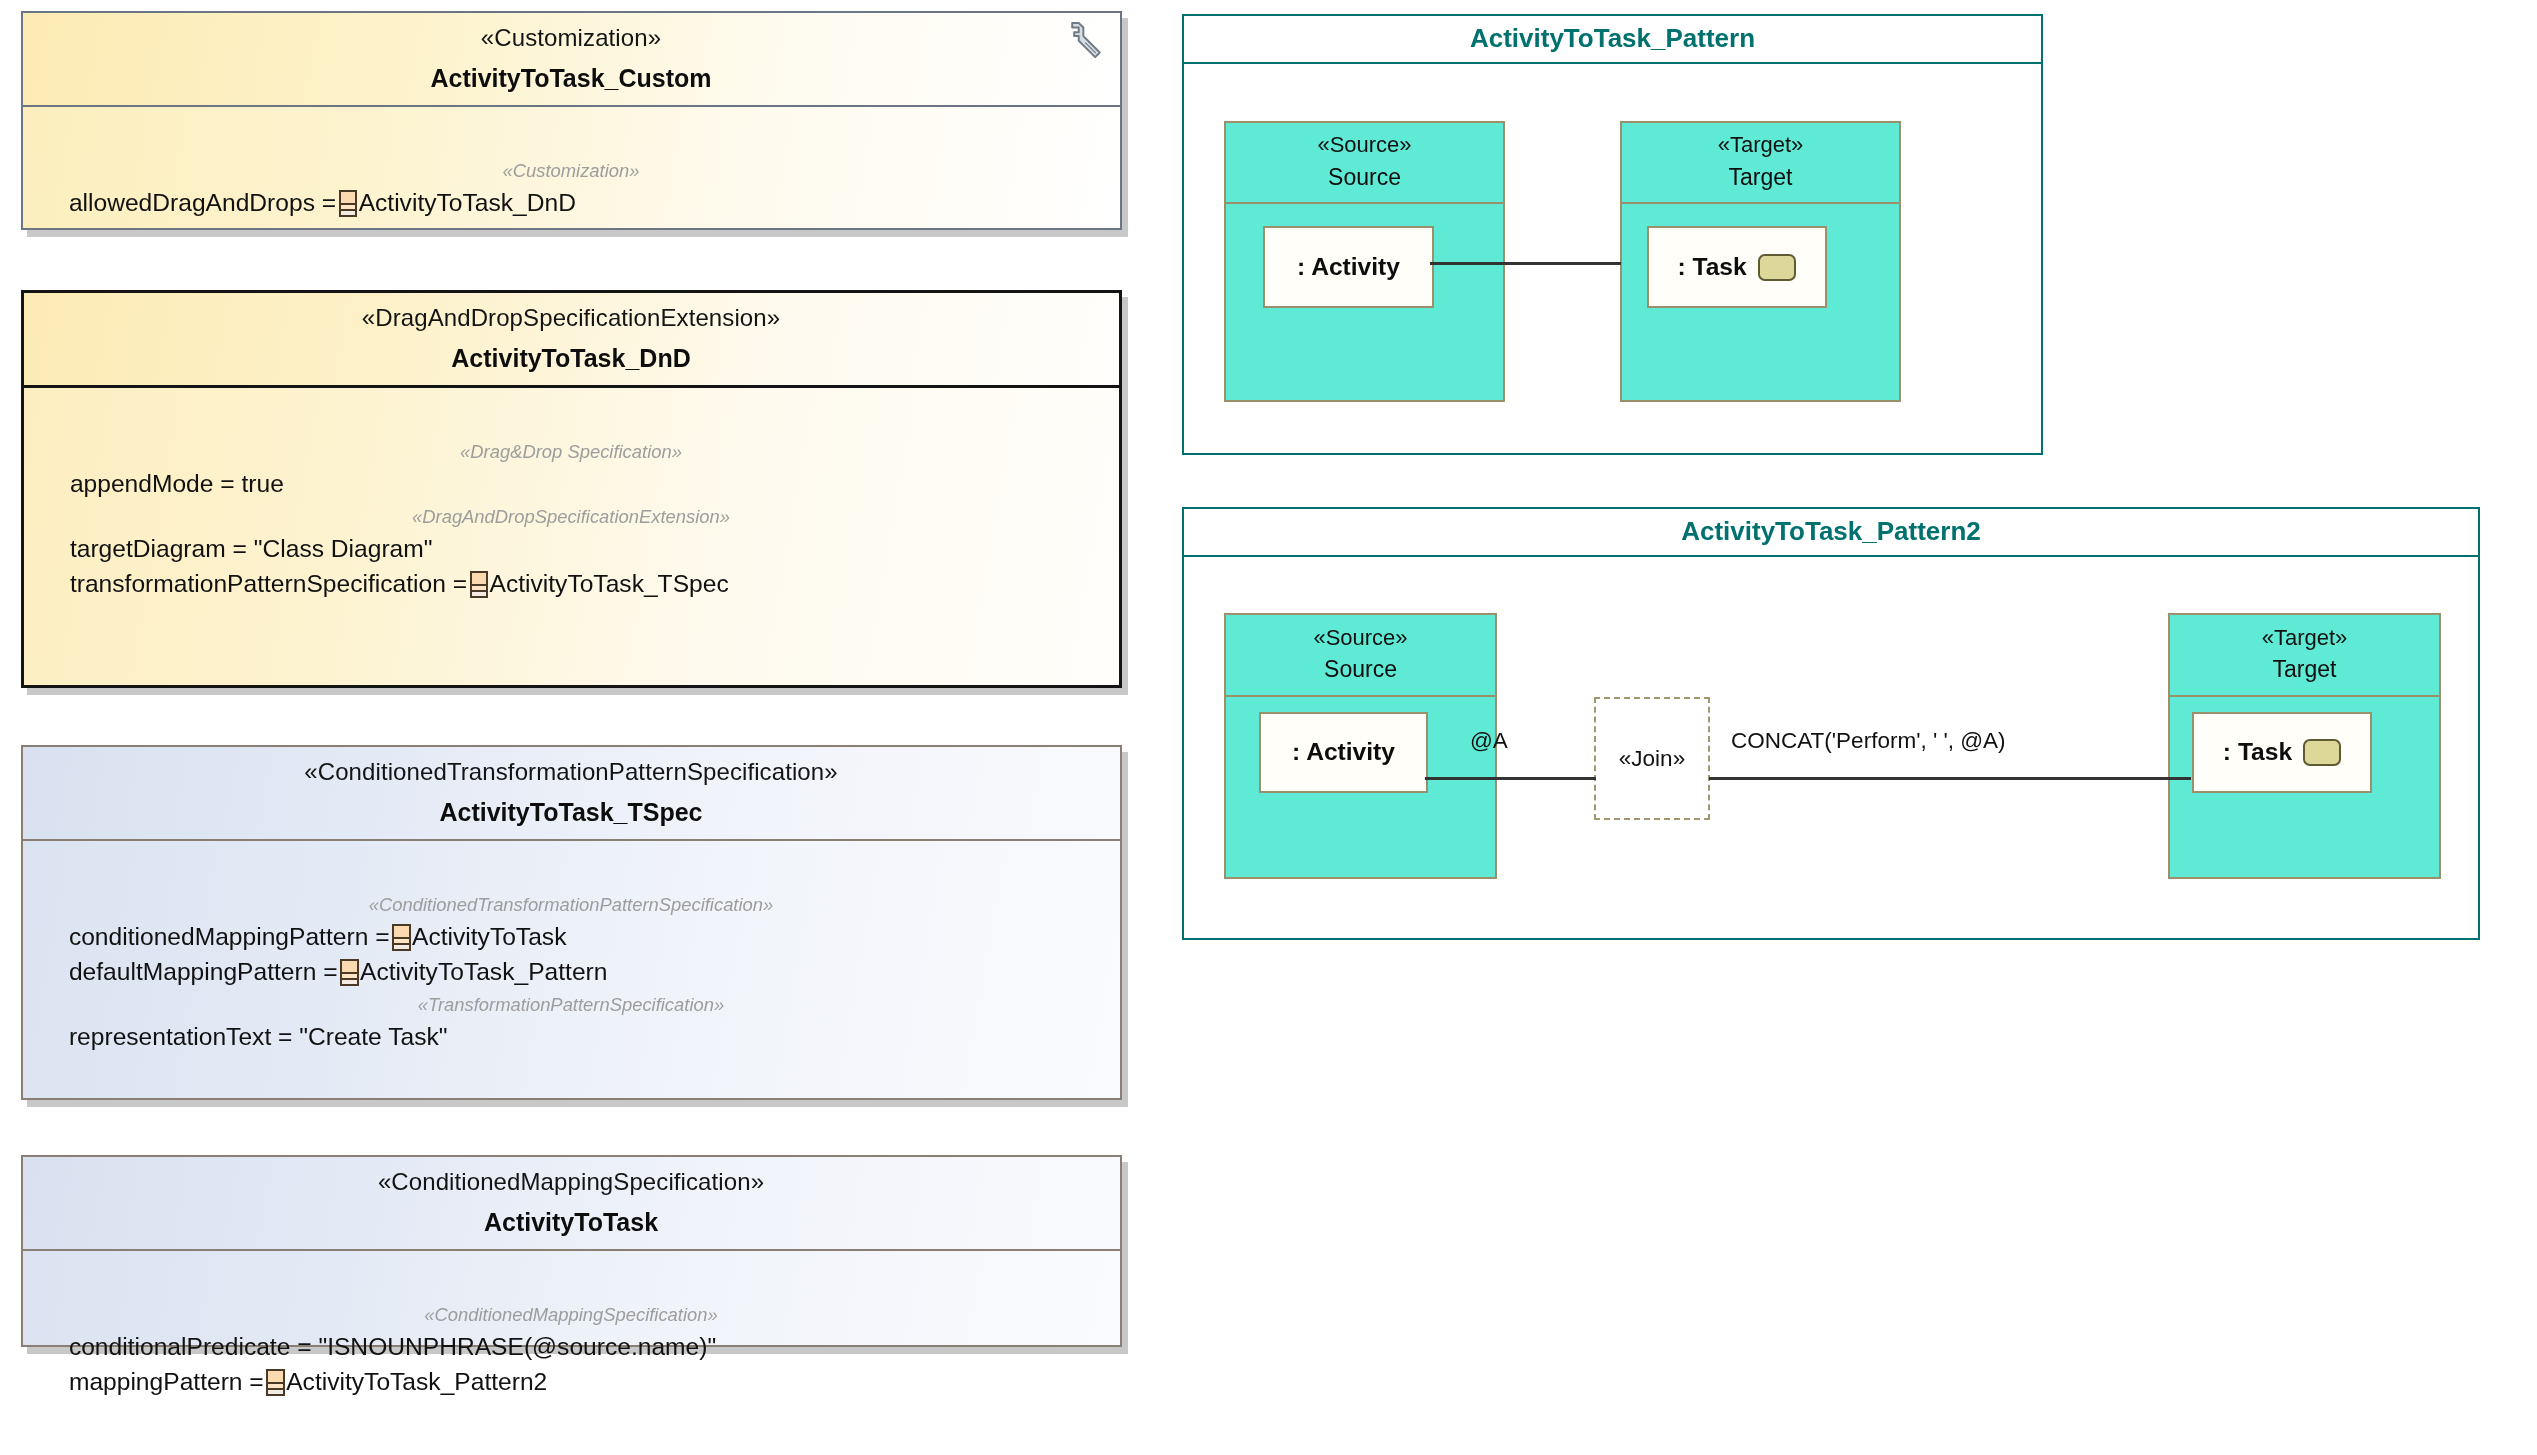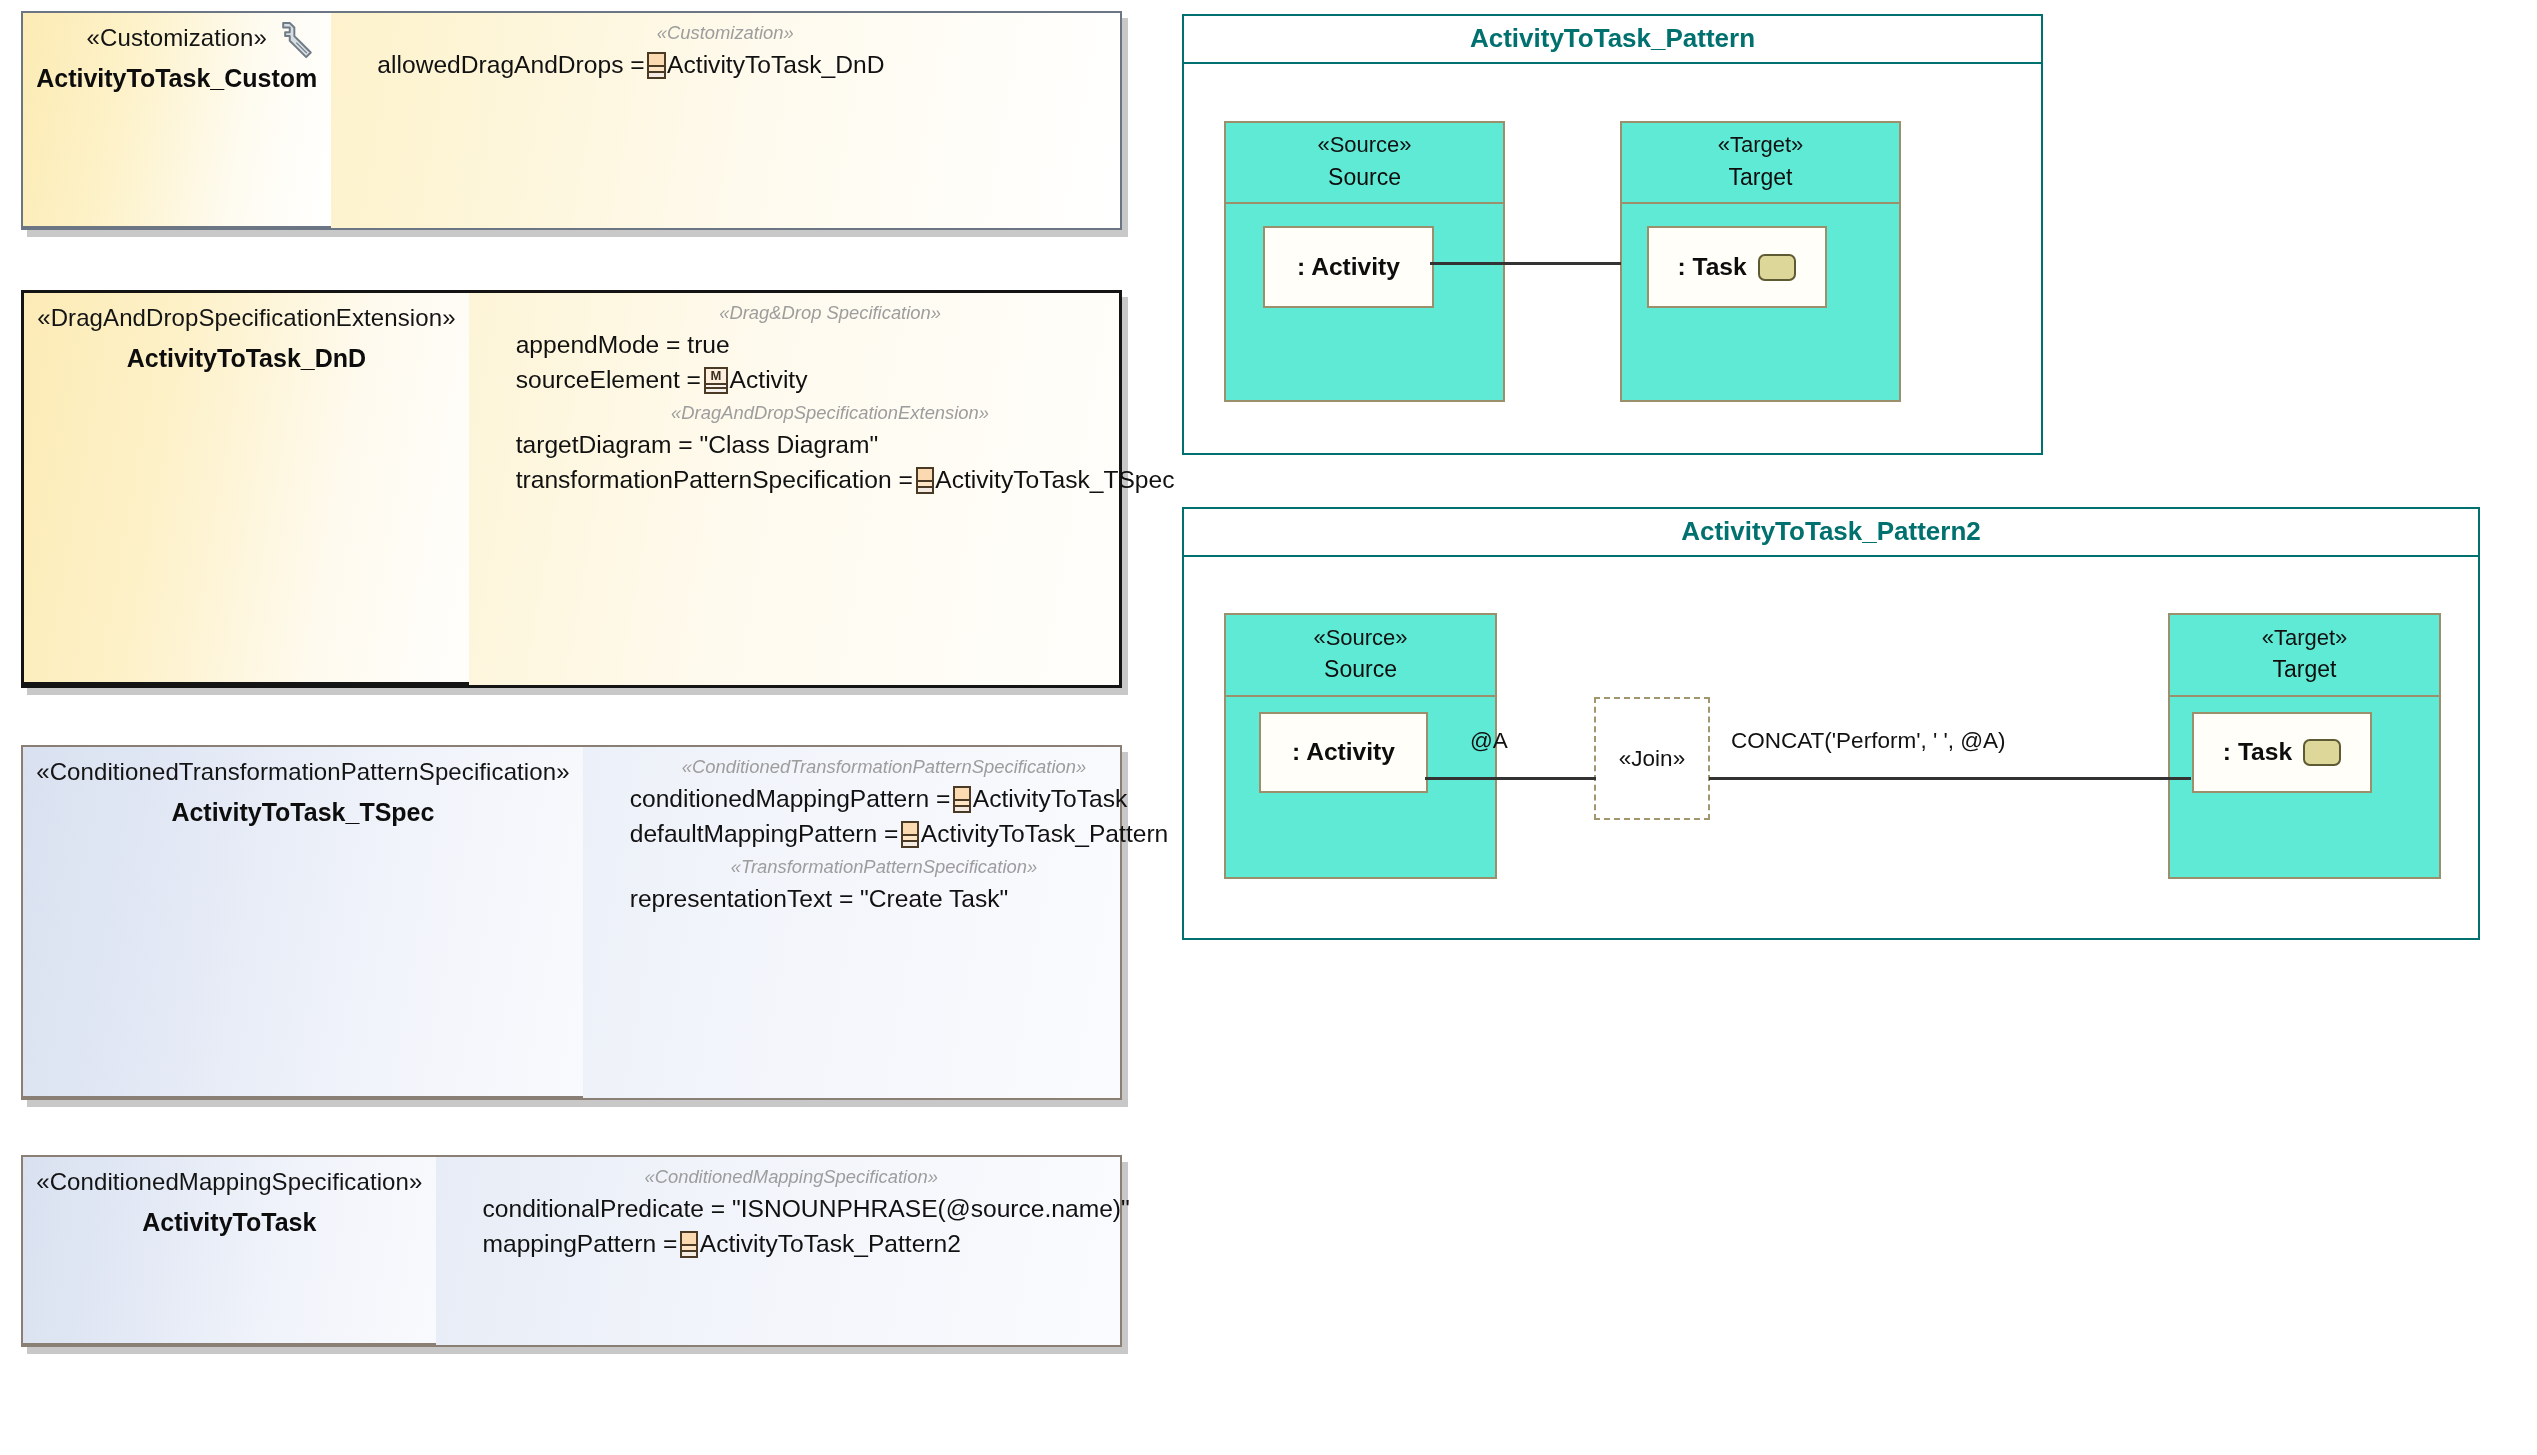"«Customization»" .uml-box .frame { flex-direction: row -> column; gap: none -> 44px }
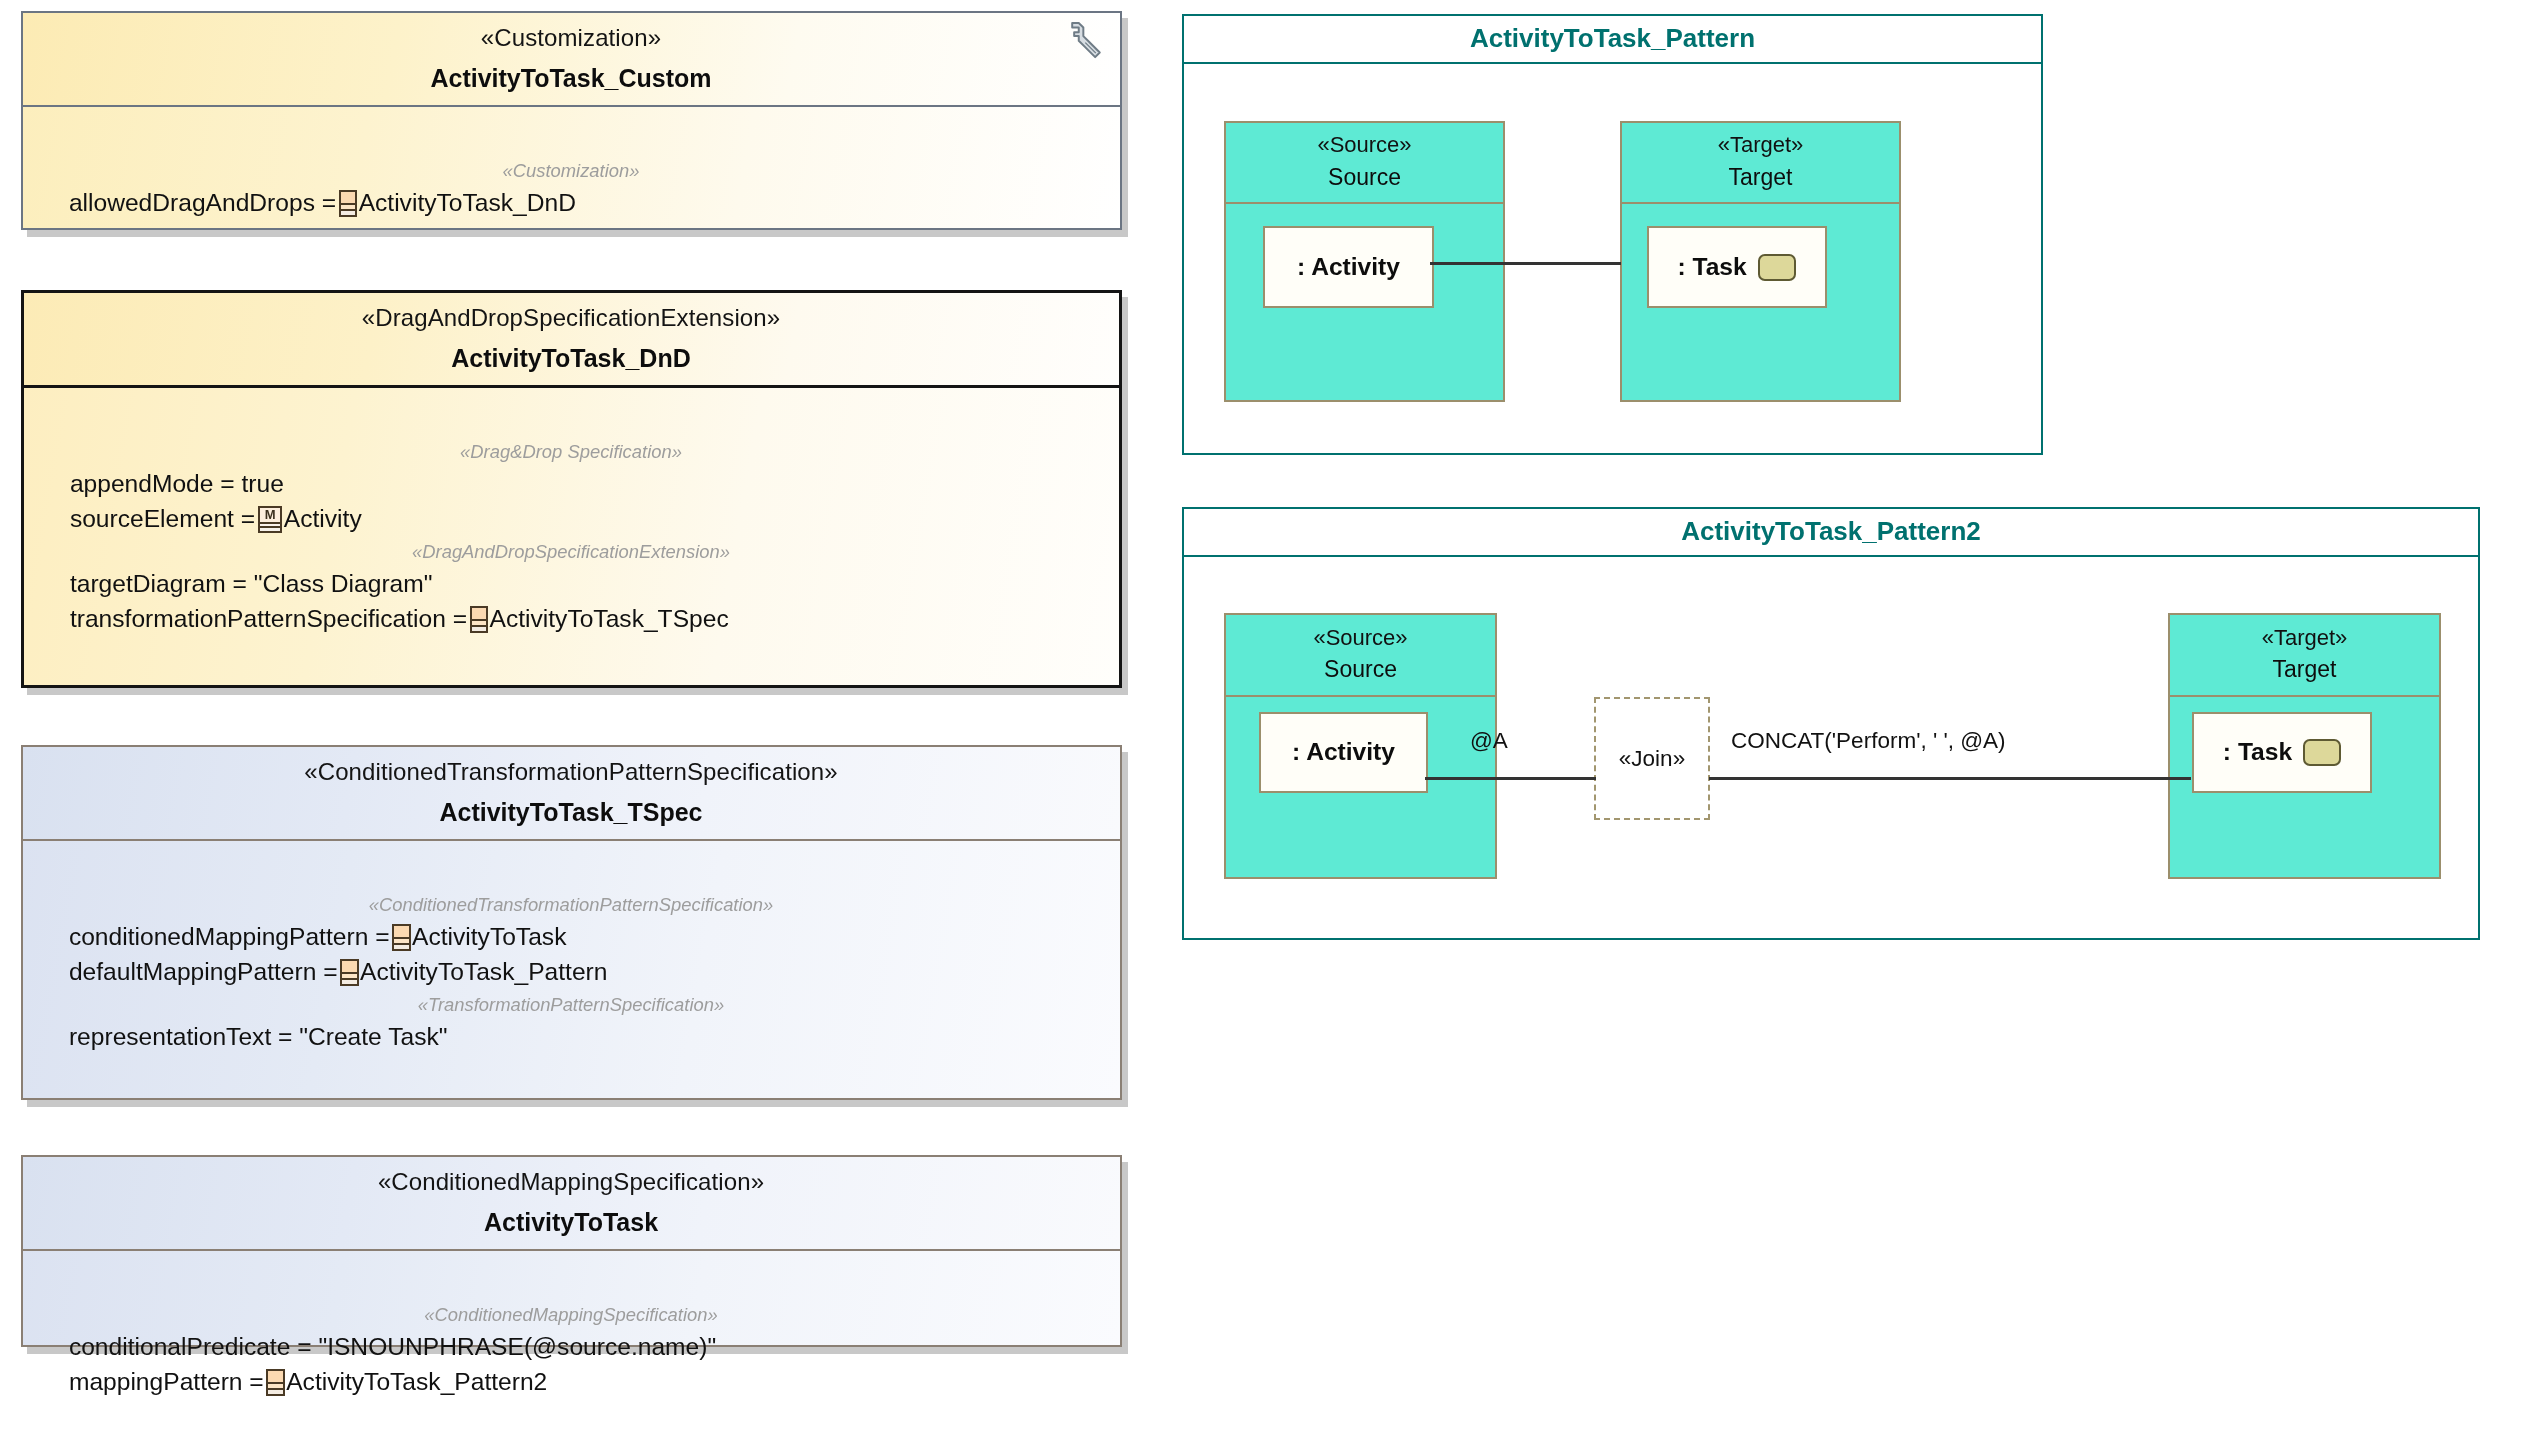"sourceElement =" div.slot { html: <div> <span>sourceElement = </span> <span></span> <span>Activity</span> </div> -> none }
